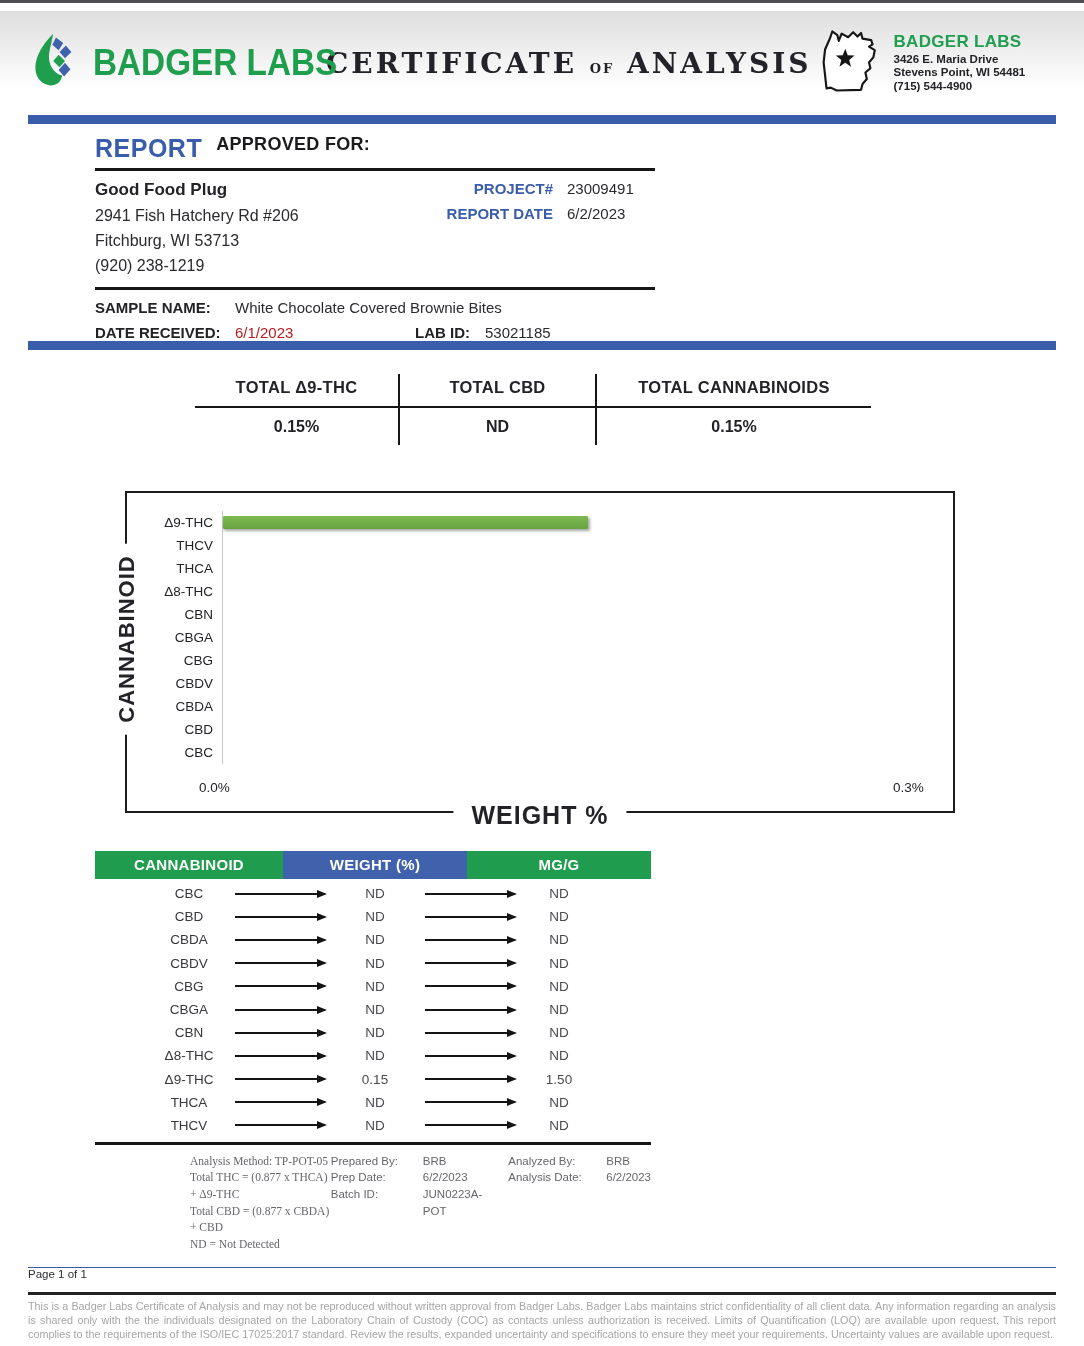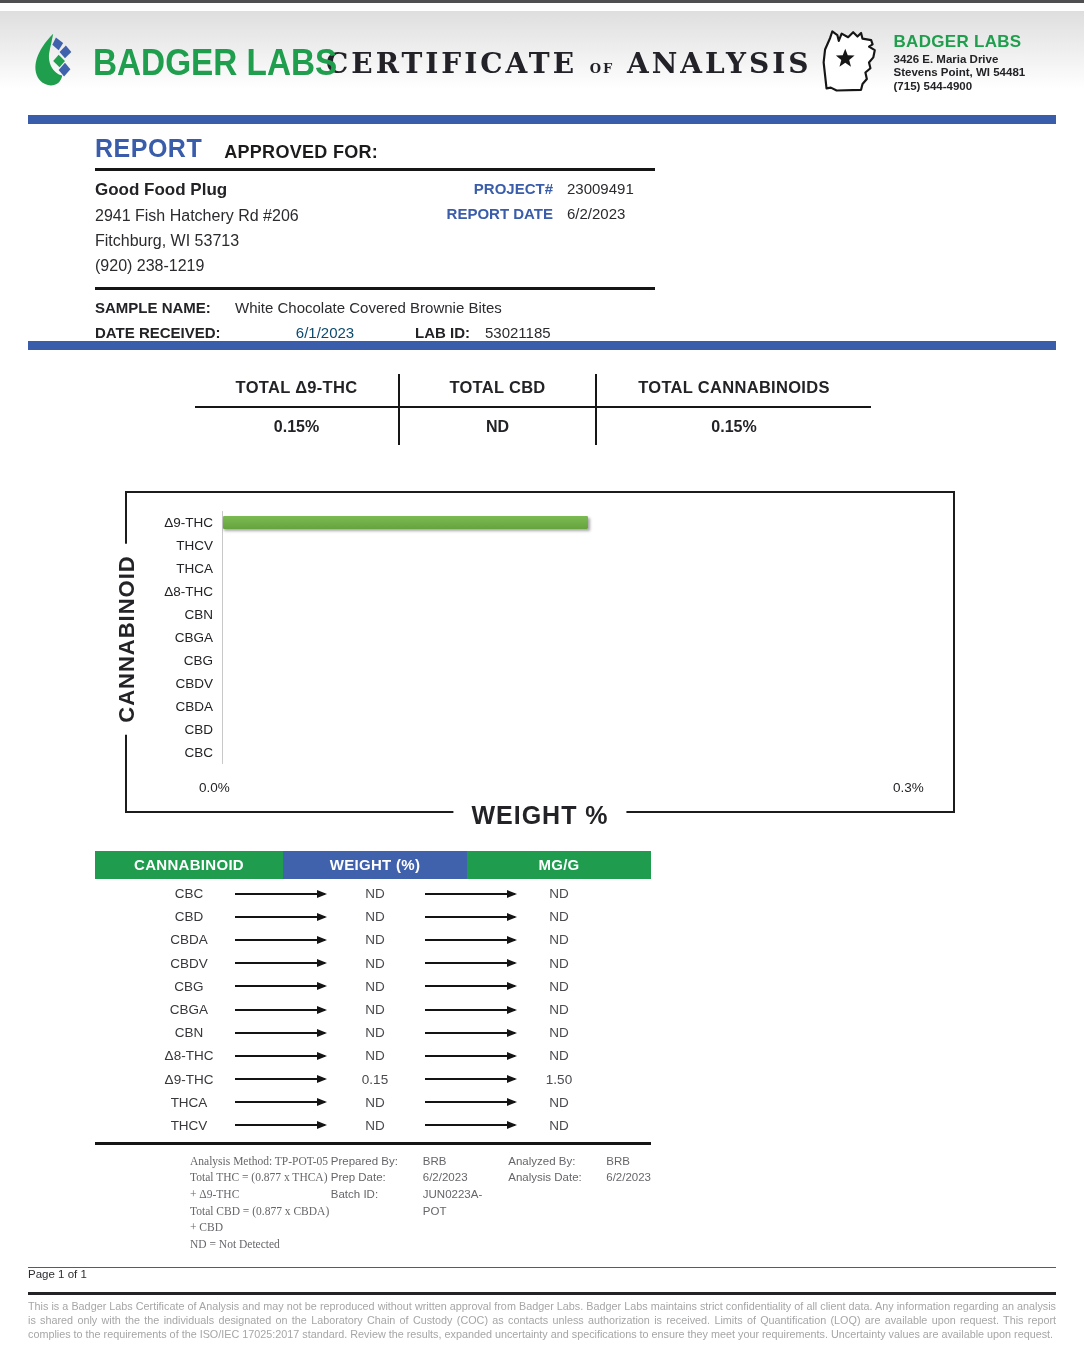"REPORT" .sec-title { align-items: flex-end -> flex-start; gap: 22px -> 14px }
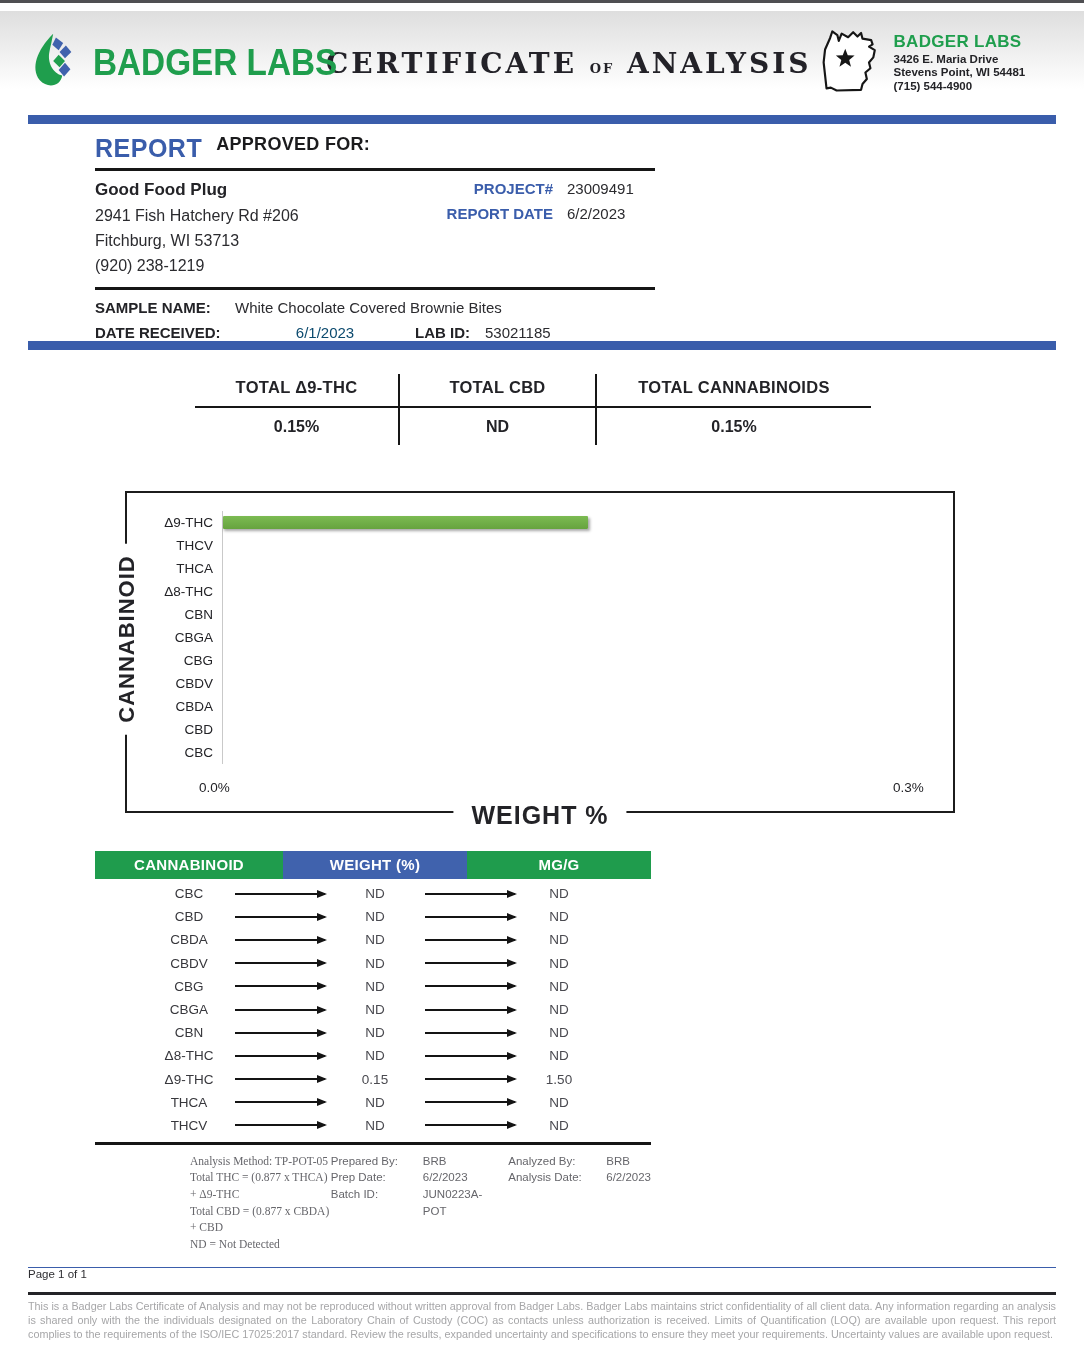"6/1/2023" .s-value { color: #0c4a6e -> #b91c1c; text-align: center -> none }
